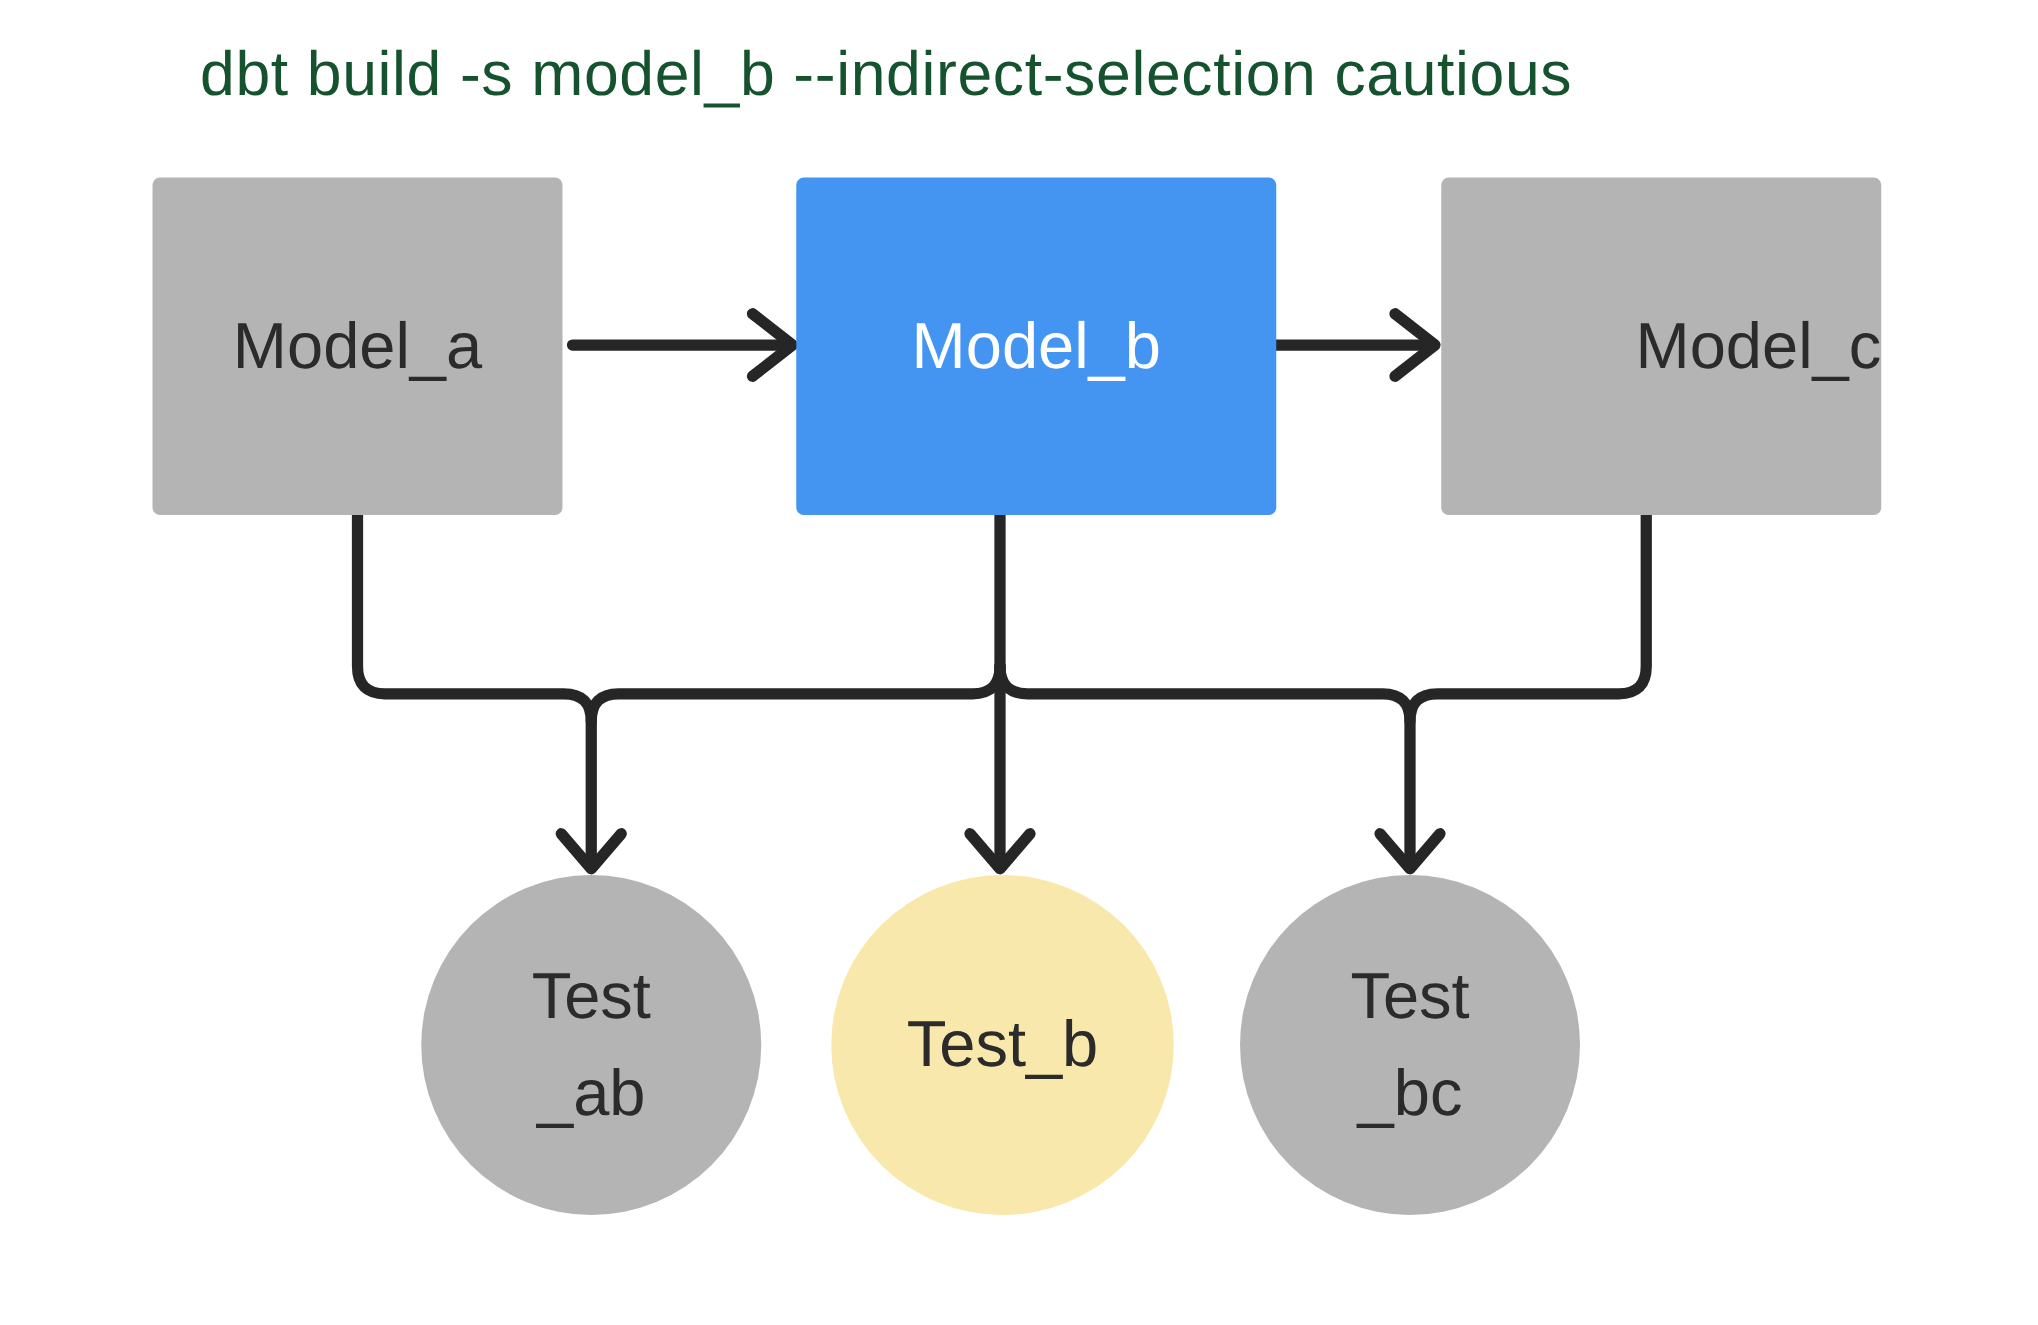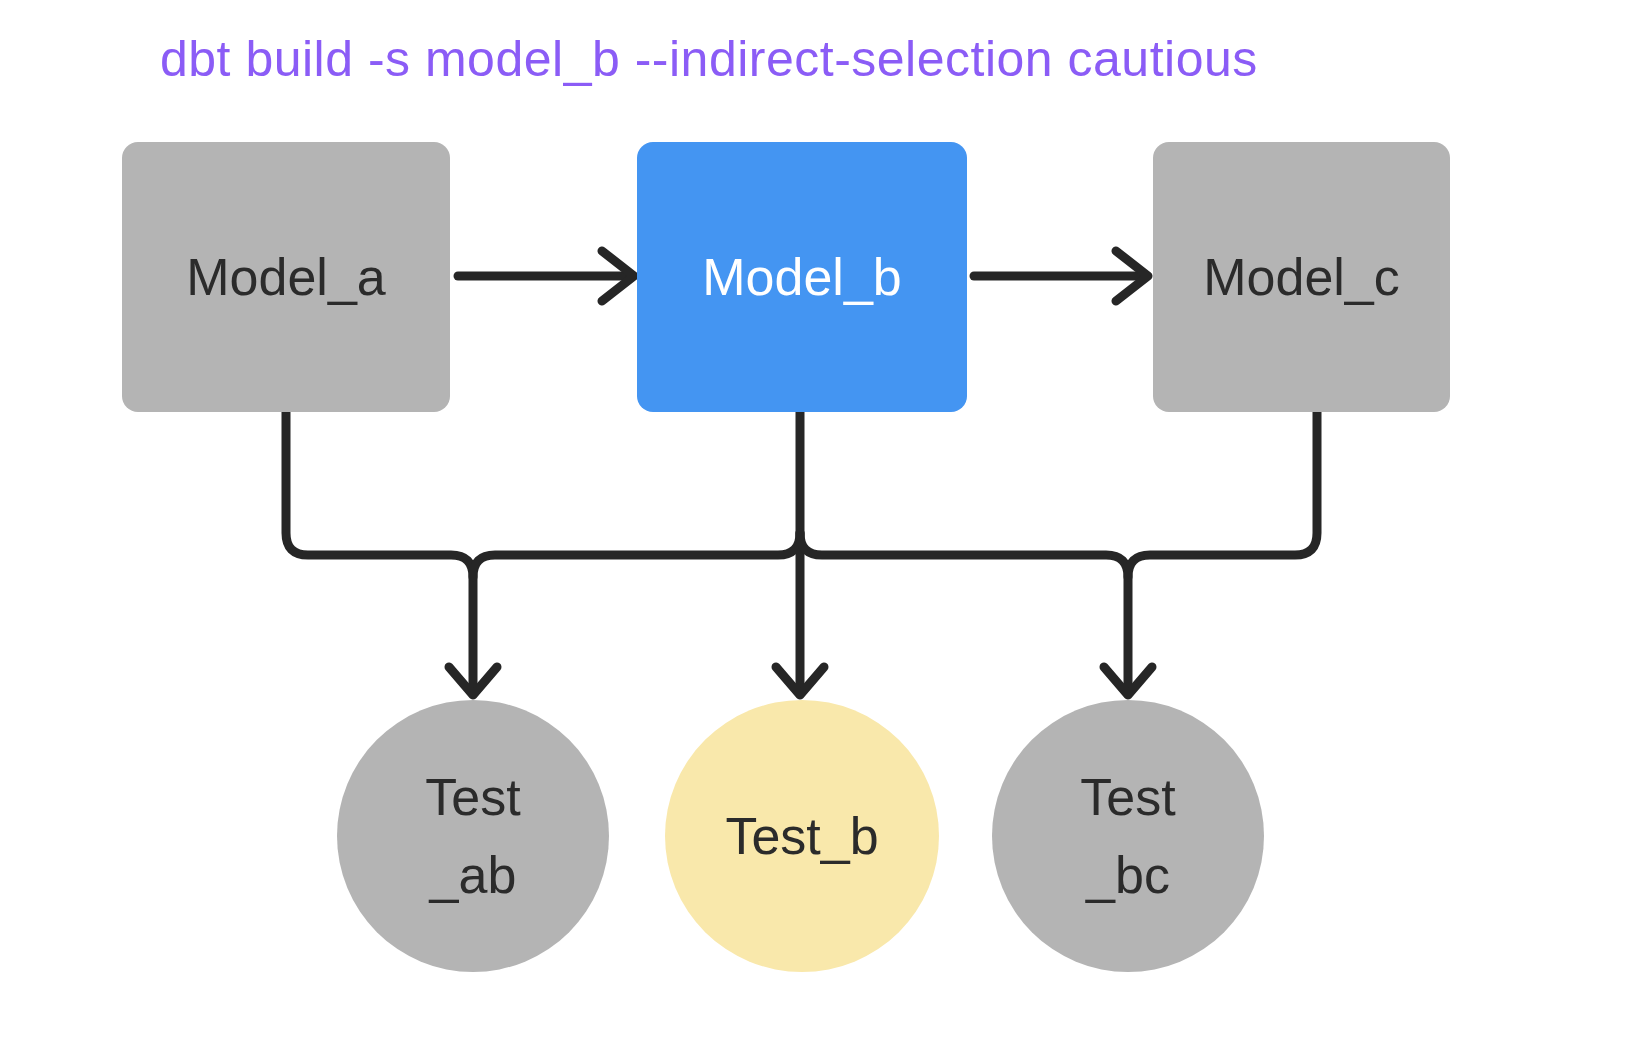"dbt build -s model_b" .title { color: #8b5cf6 -> #14532d }
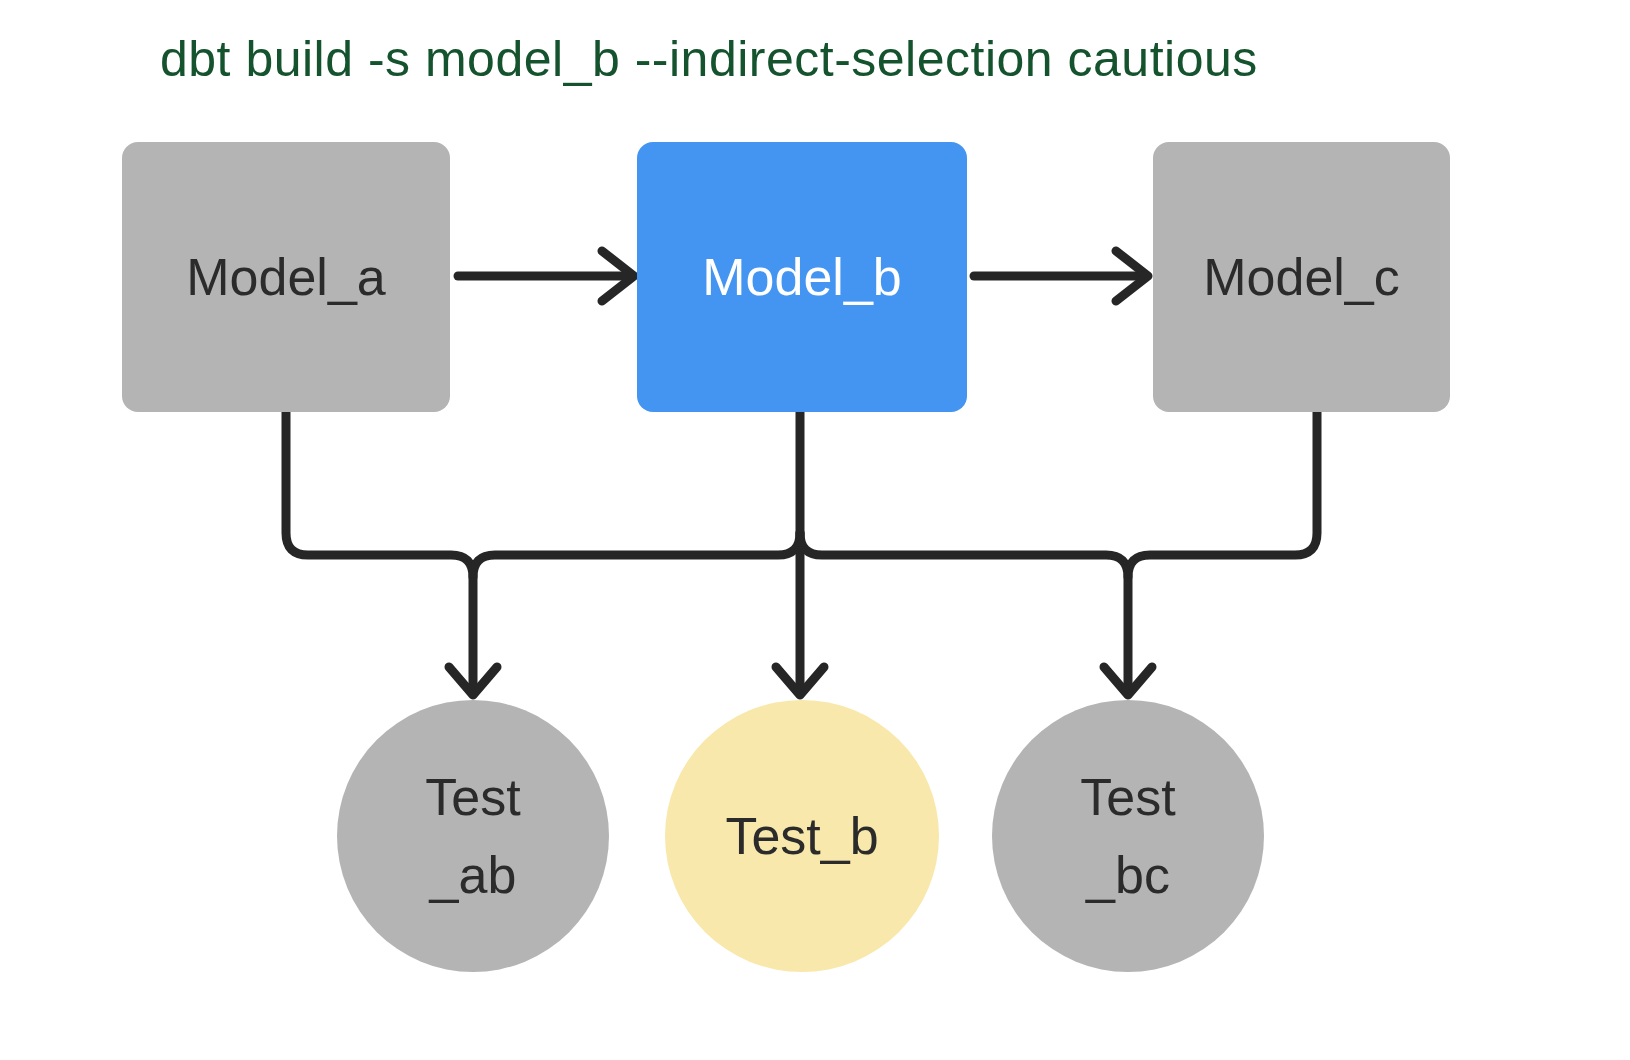"Model_a" .node.box { border-radius: 16px -> 6px }
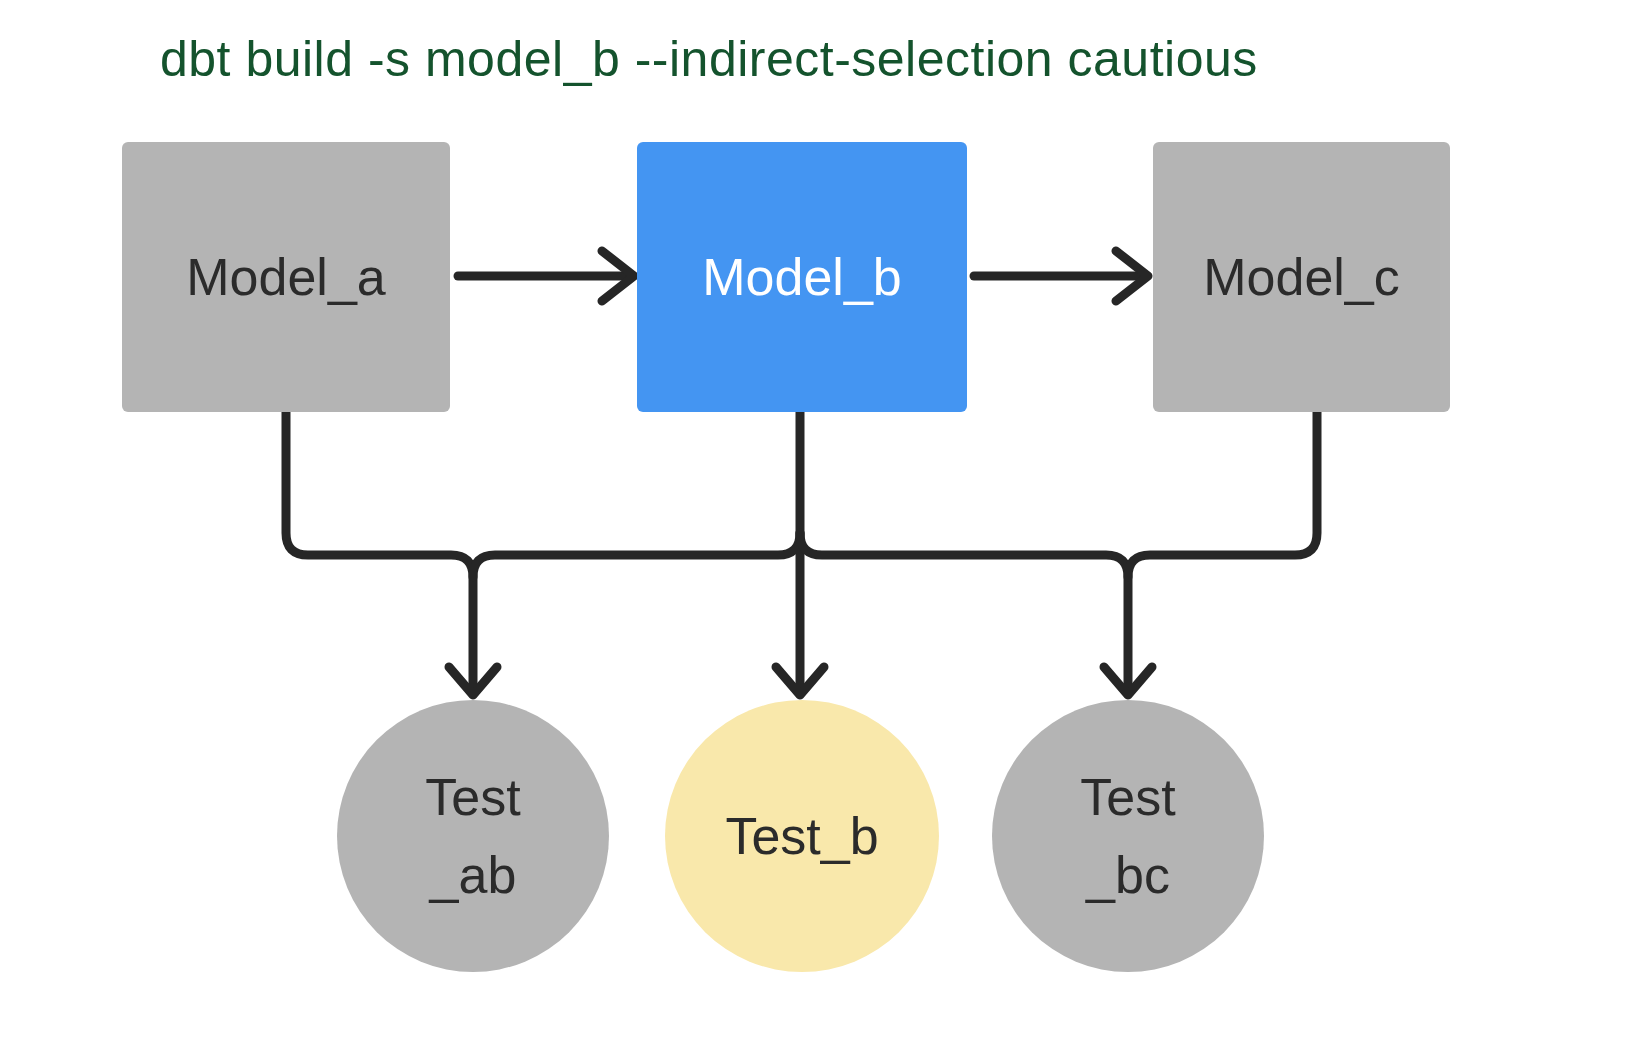"Model_b" .model-b { width: 330px -> 384px }
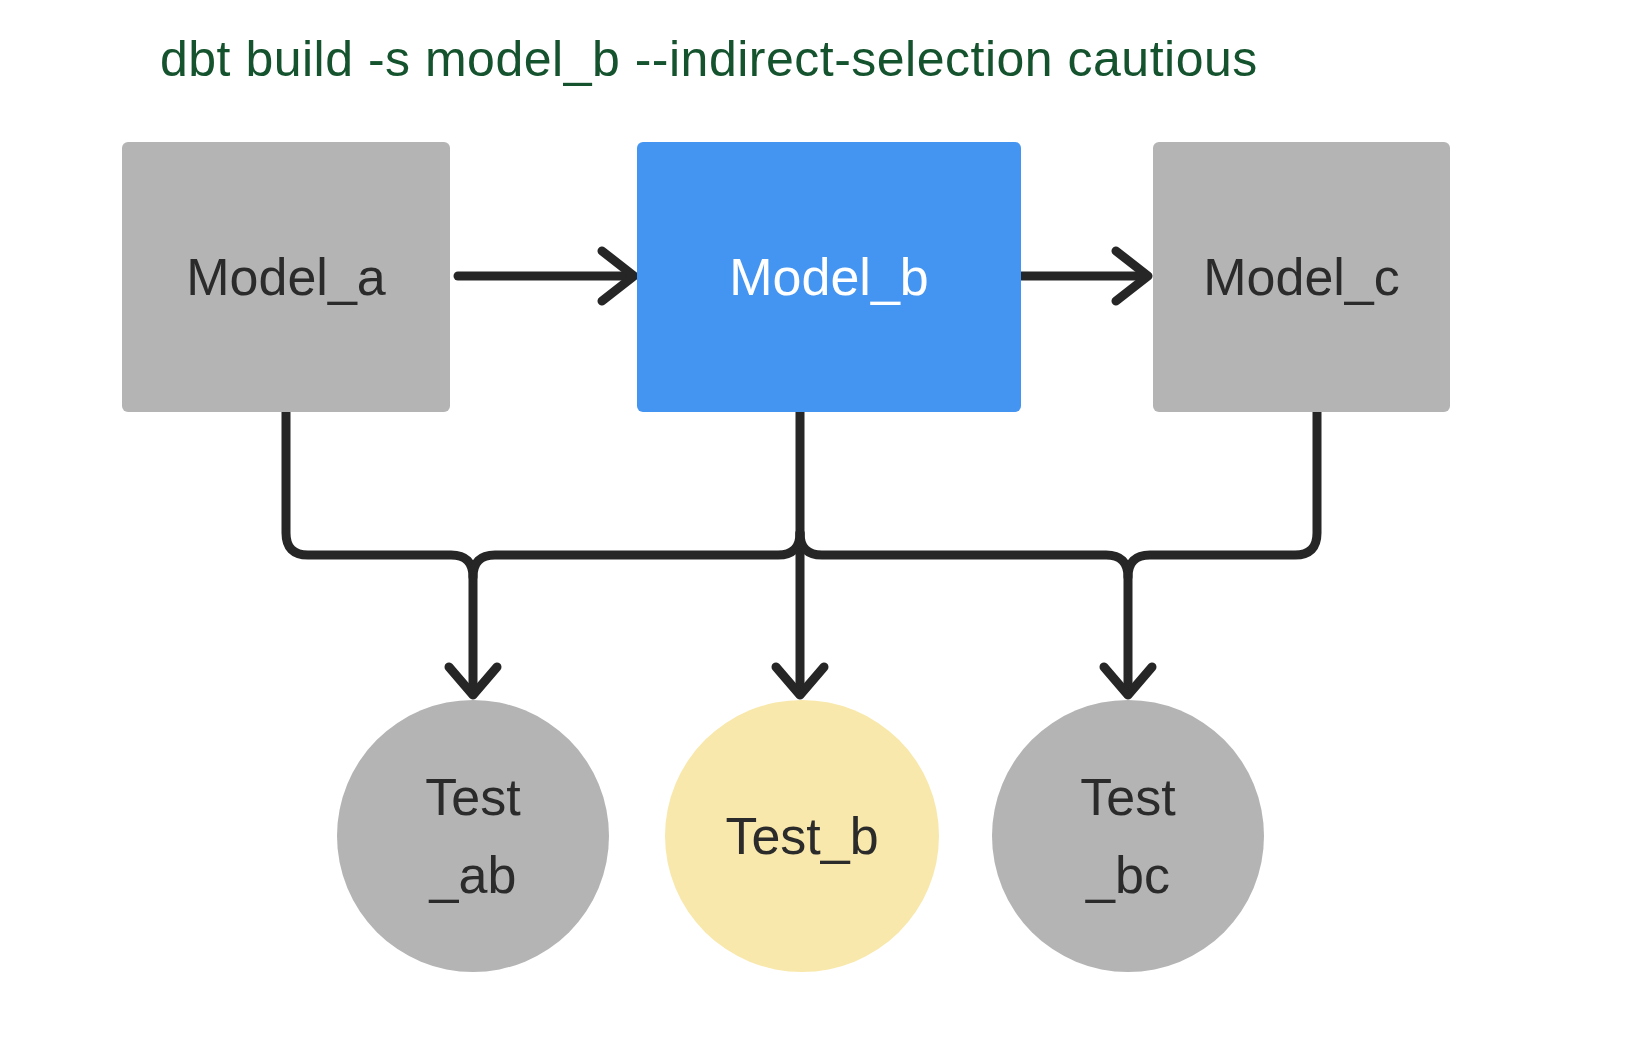"Model_c" .model-c { justify-content: none -> flex-end; width: 297px -> 352px }
